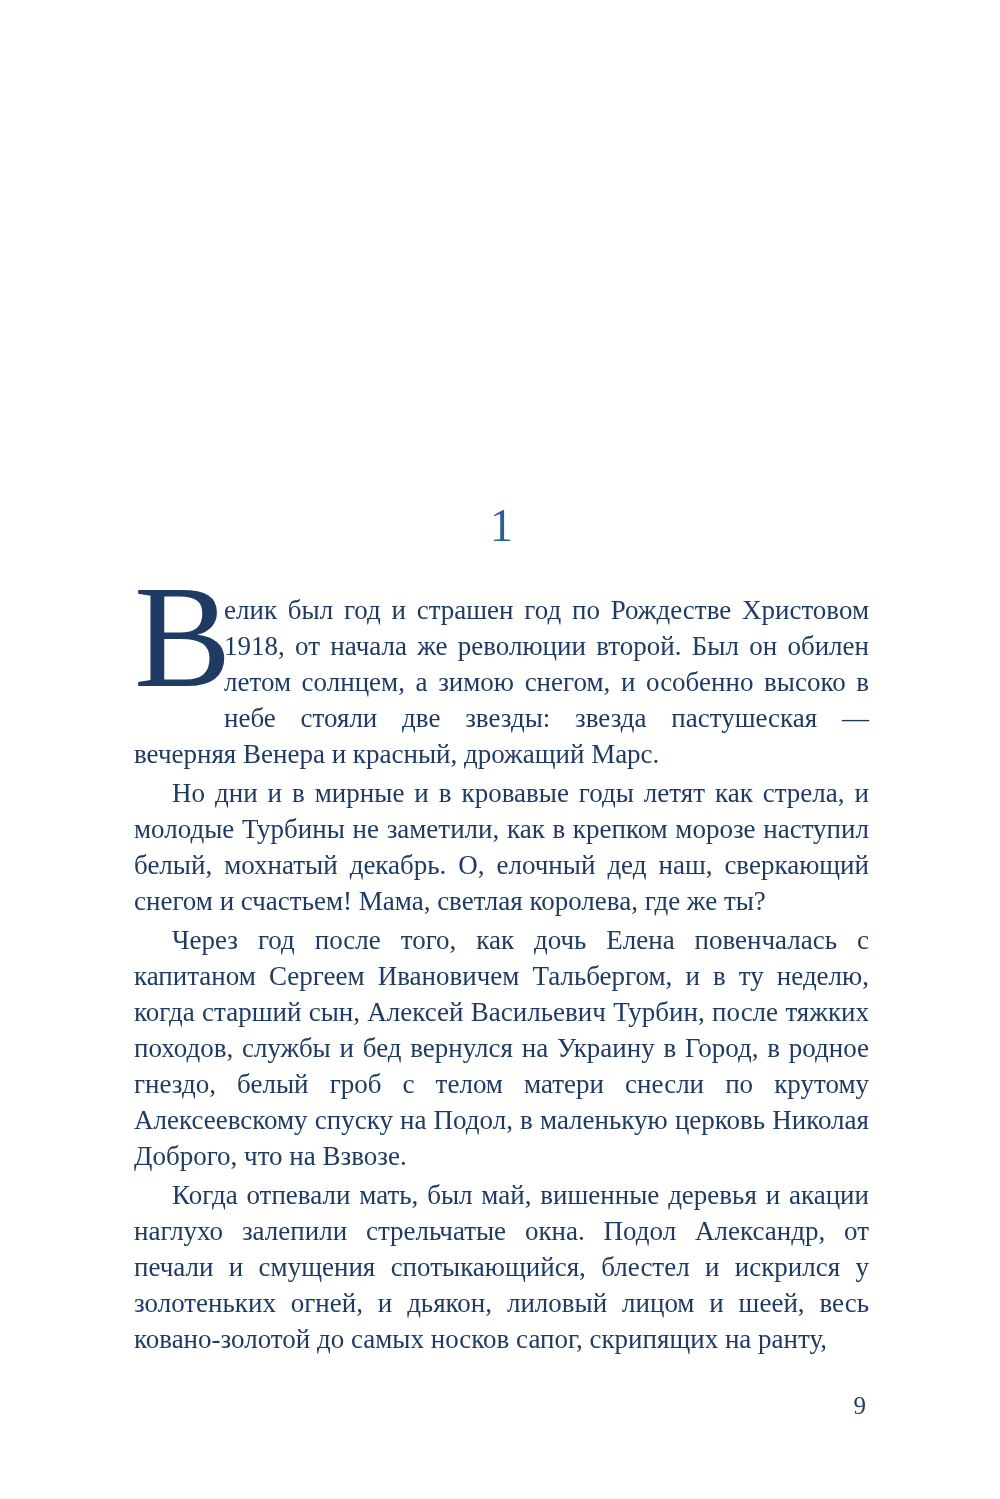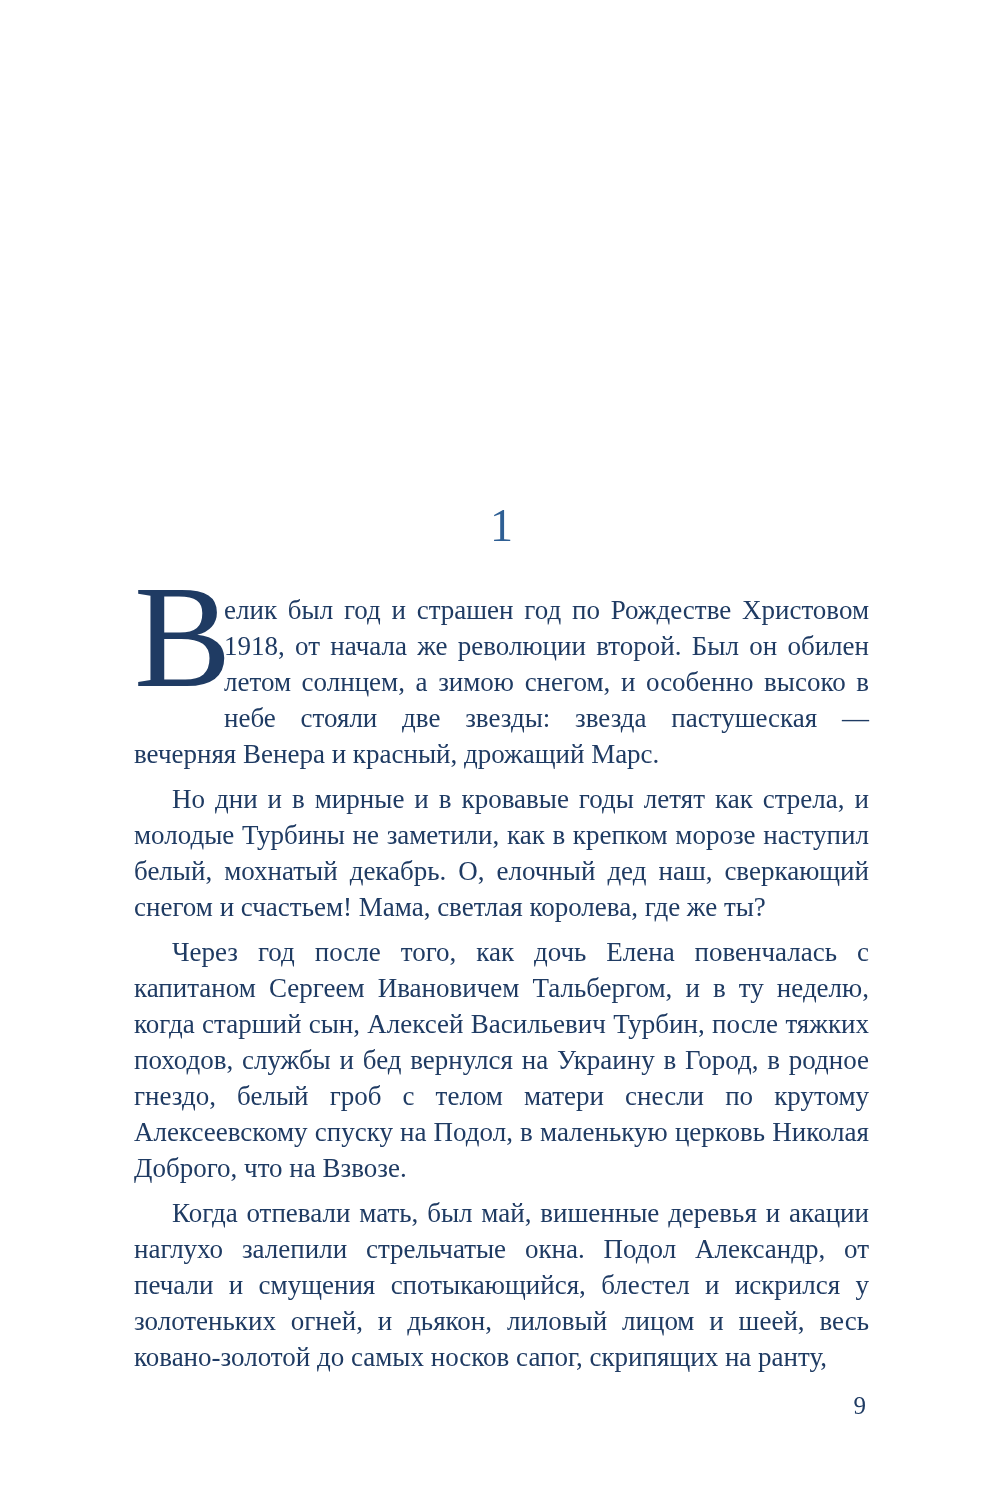"Но дни и в мирные" .para + .para { margin-top: 9px -> 3px }
